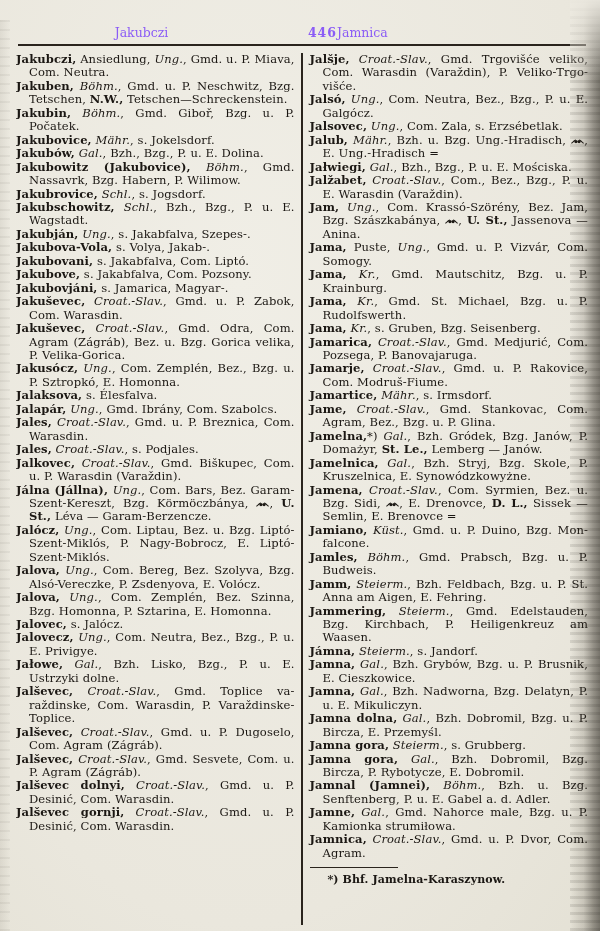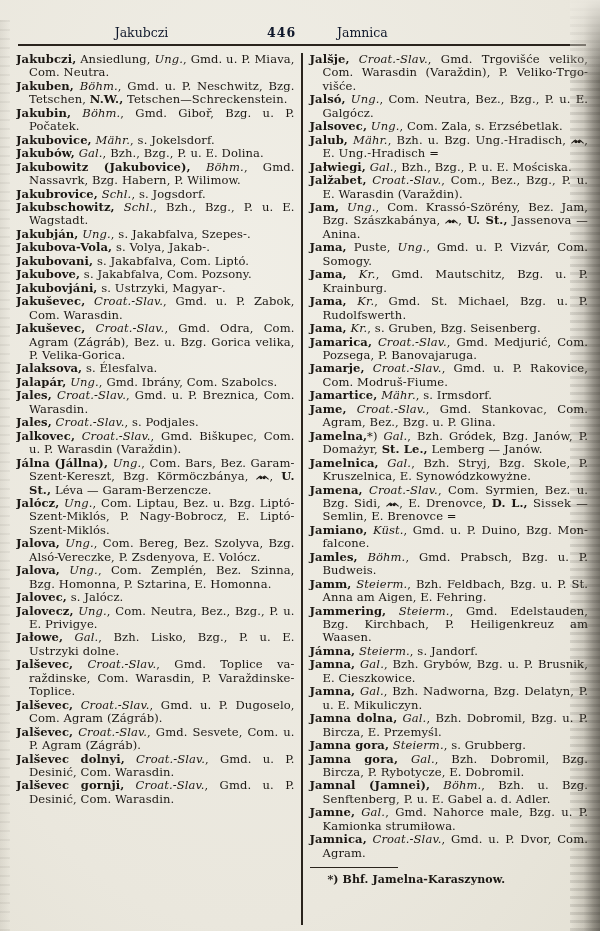"Jakubczi" .hdr { color: #0f172a -> #8b5cf6 }
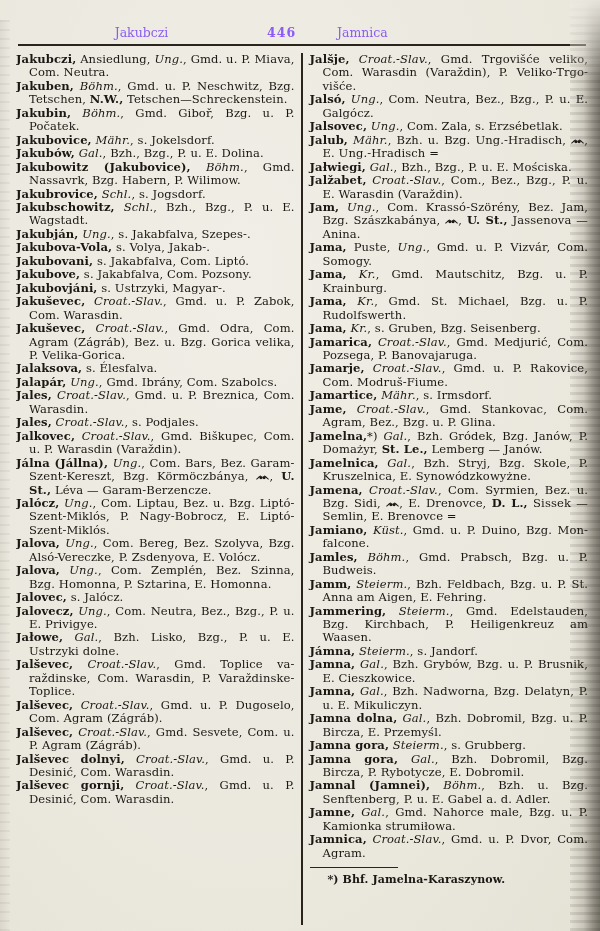"446" .hdr .hc { text-align: left -> right }
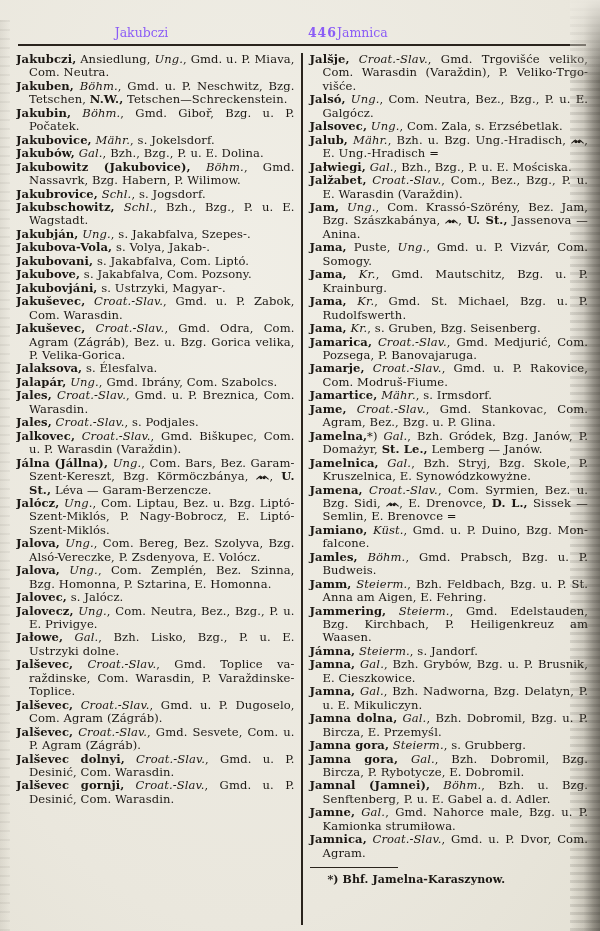"s. Ustrzyki, Magyar-." span.n { text: Ustrzyki -> Jamarica }
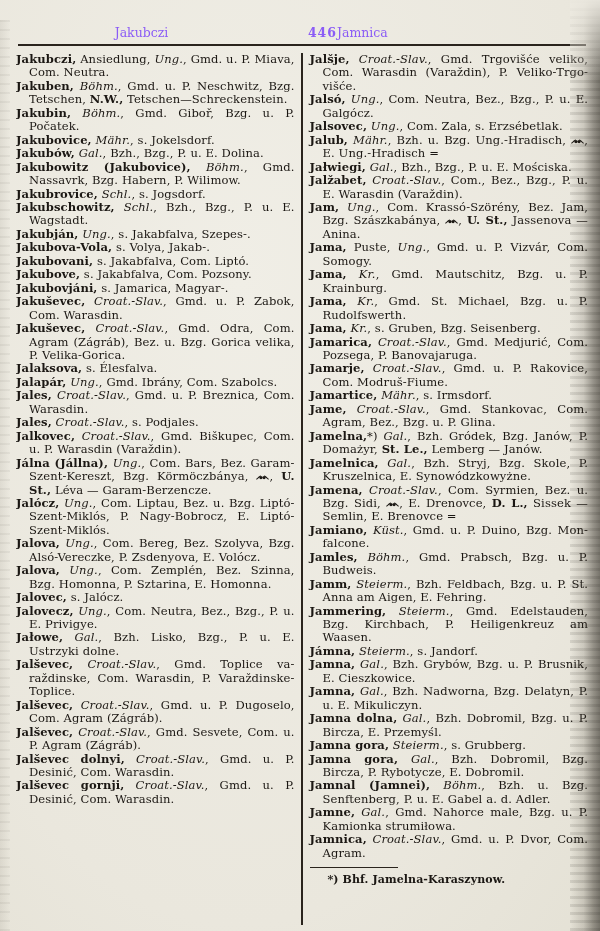"Jakusócz, Ung., Com. Zemplén, Bez.," div.entry { html: none -> <div><span>Jakusócz,</span><span> </span><span>Ung.</span><span>, Com. Zemplén, Bez., Bzg. u. P. Sztropkó, E. Homonna.</span></div> }
